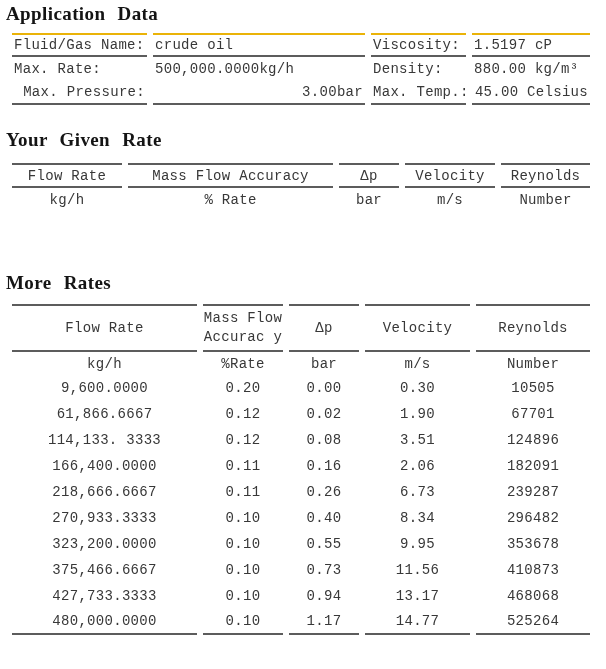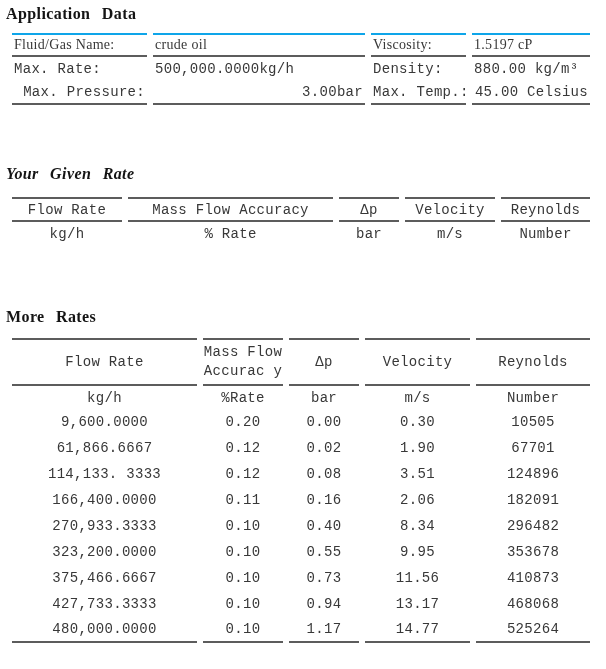"Application Data" .section-title { font-size: 16px -> 19px }
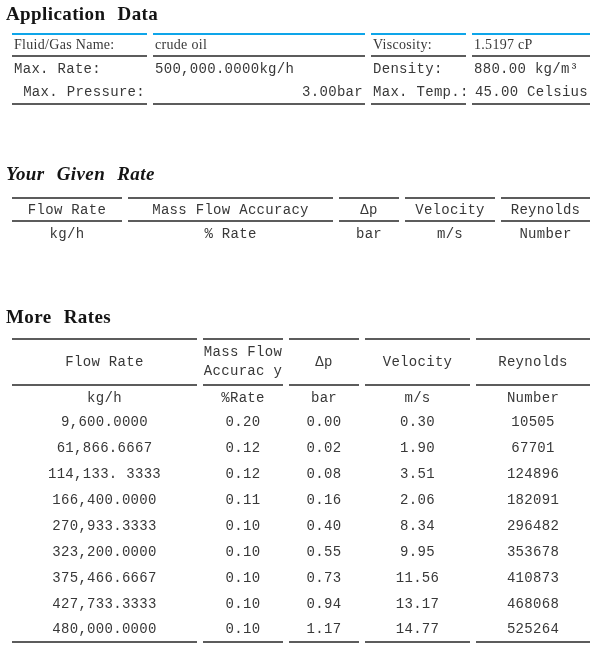"Fluid/Gas Name:" .app-table tr.first-row td { border-top: 2px solid #0ea5e9 -> 2px solid #eab308; font-family: Liberation Serif, serif -> none }
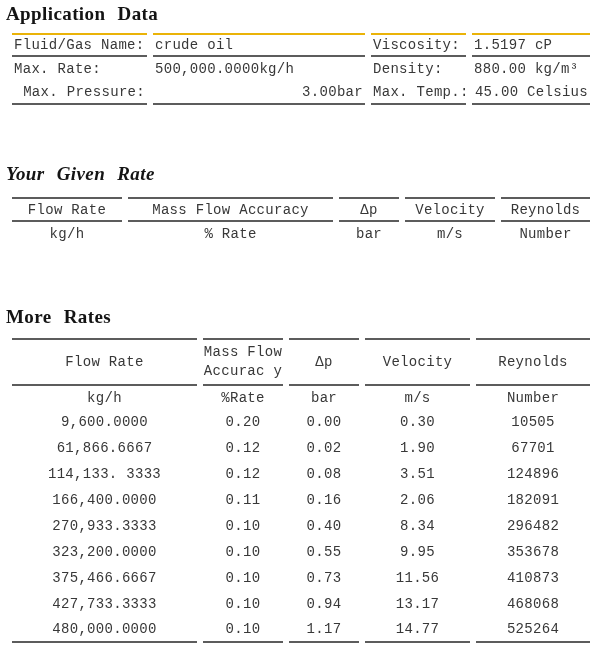"Your Given Rate" .title-given { font-style: italic -> none; margin-top: 58px -> 24px }
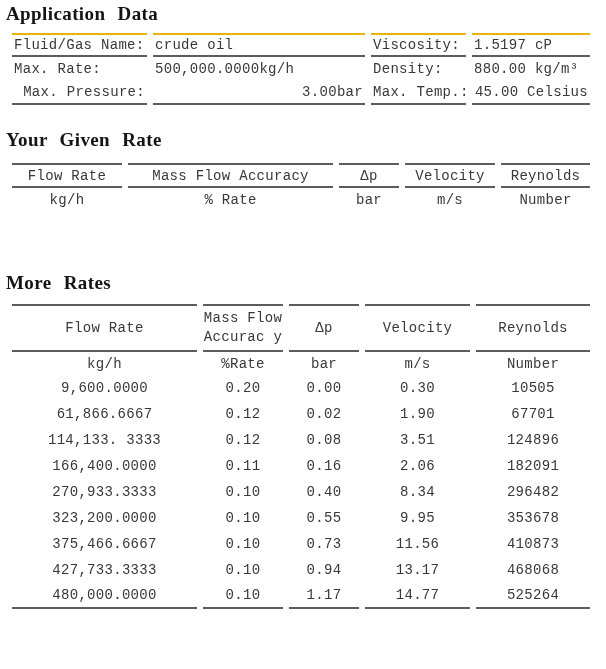"218,666.6667" tr.data-row { html: none -> <tr> <td>218,666.6667</td> <td>0.11</td> <td>0.26</td> <td>6.73</td> <td>239287</td> </tr> }
